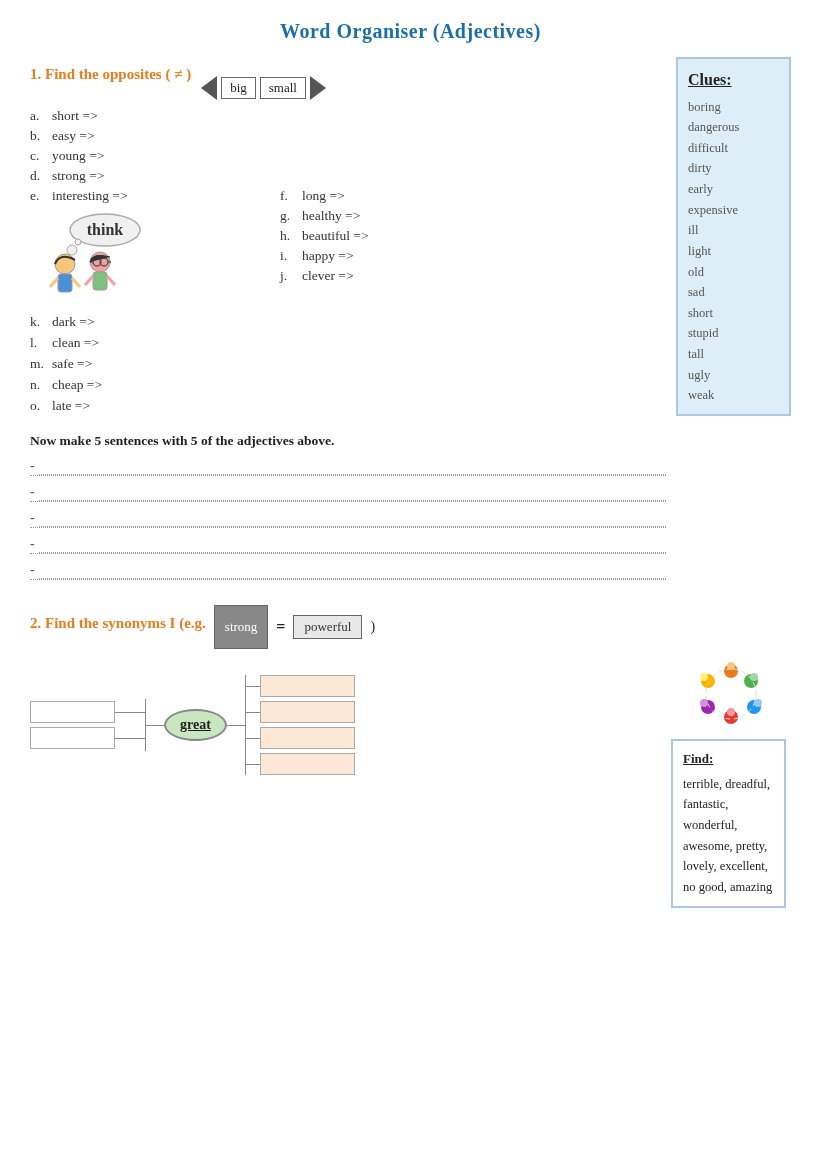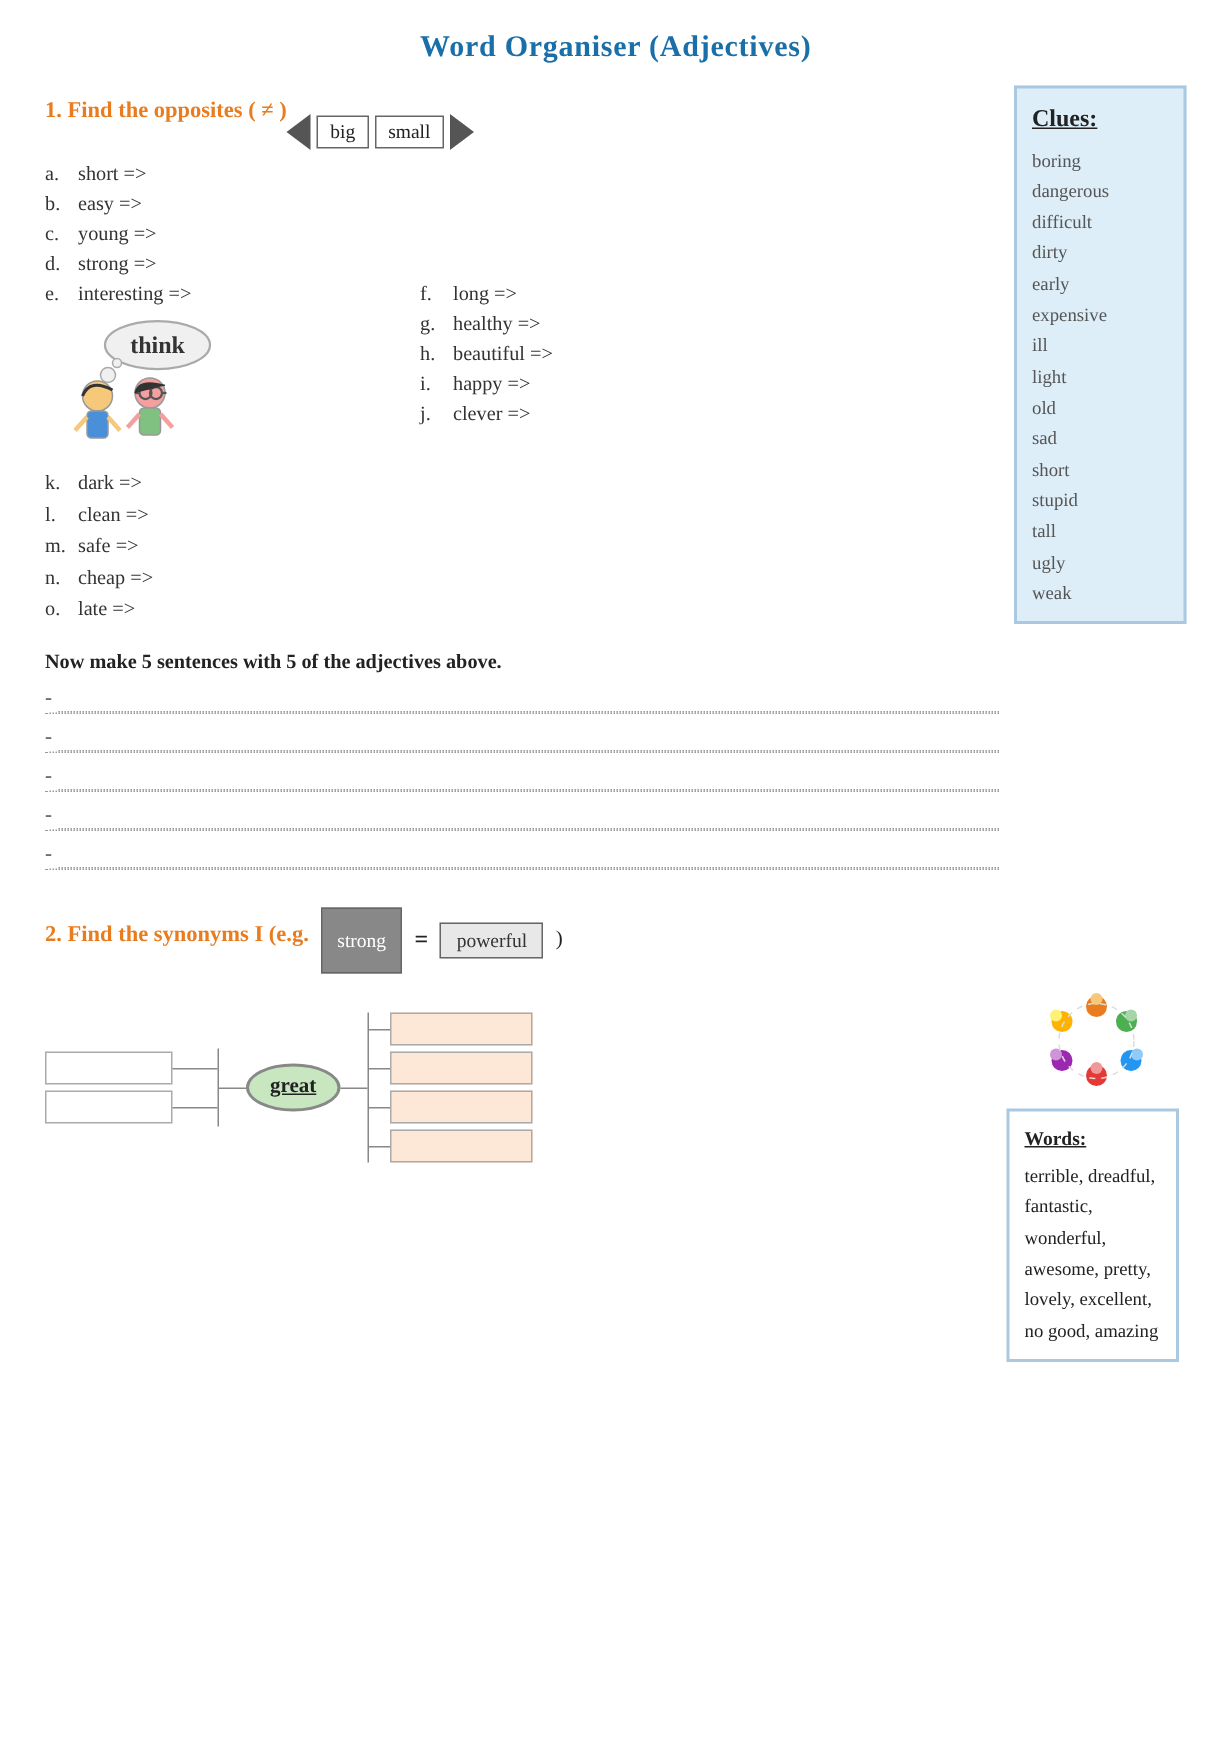"1. Find the opposites (" .opposites-header-row { gap: none -> 10px }
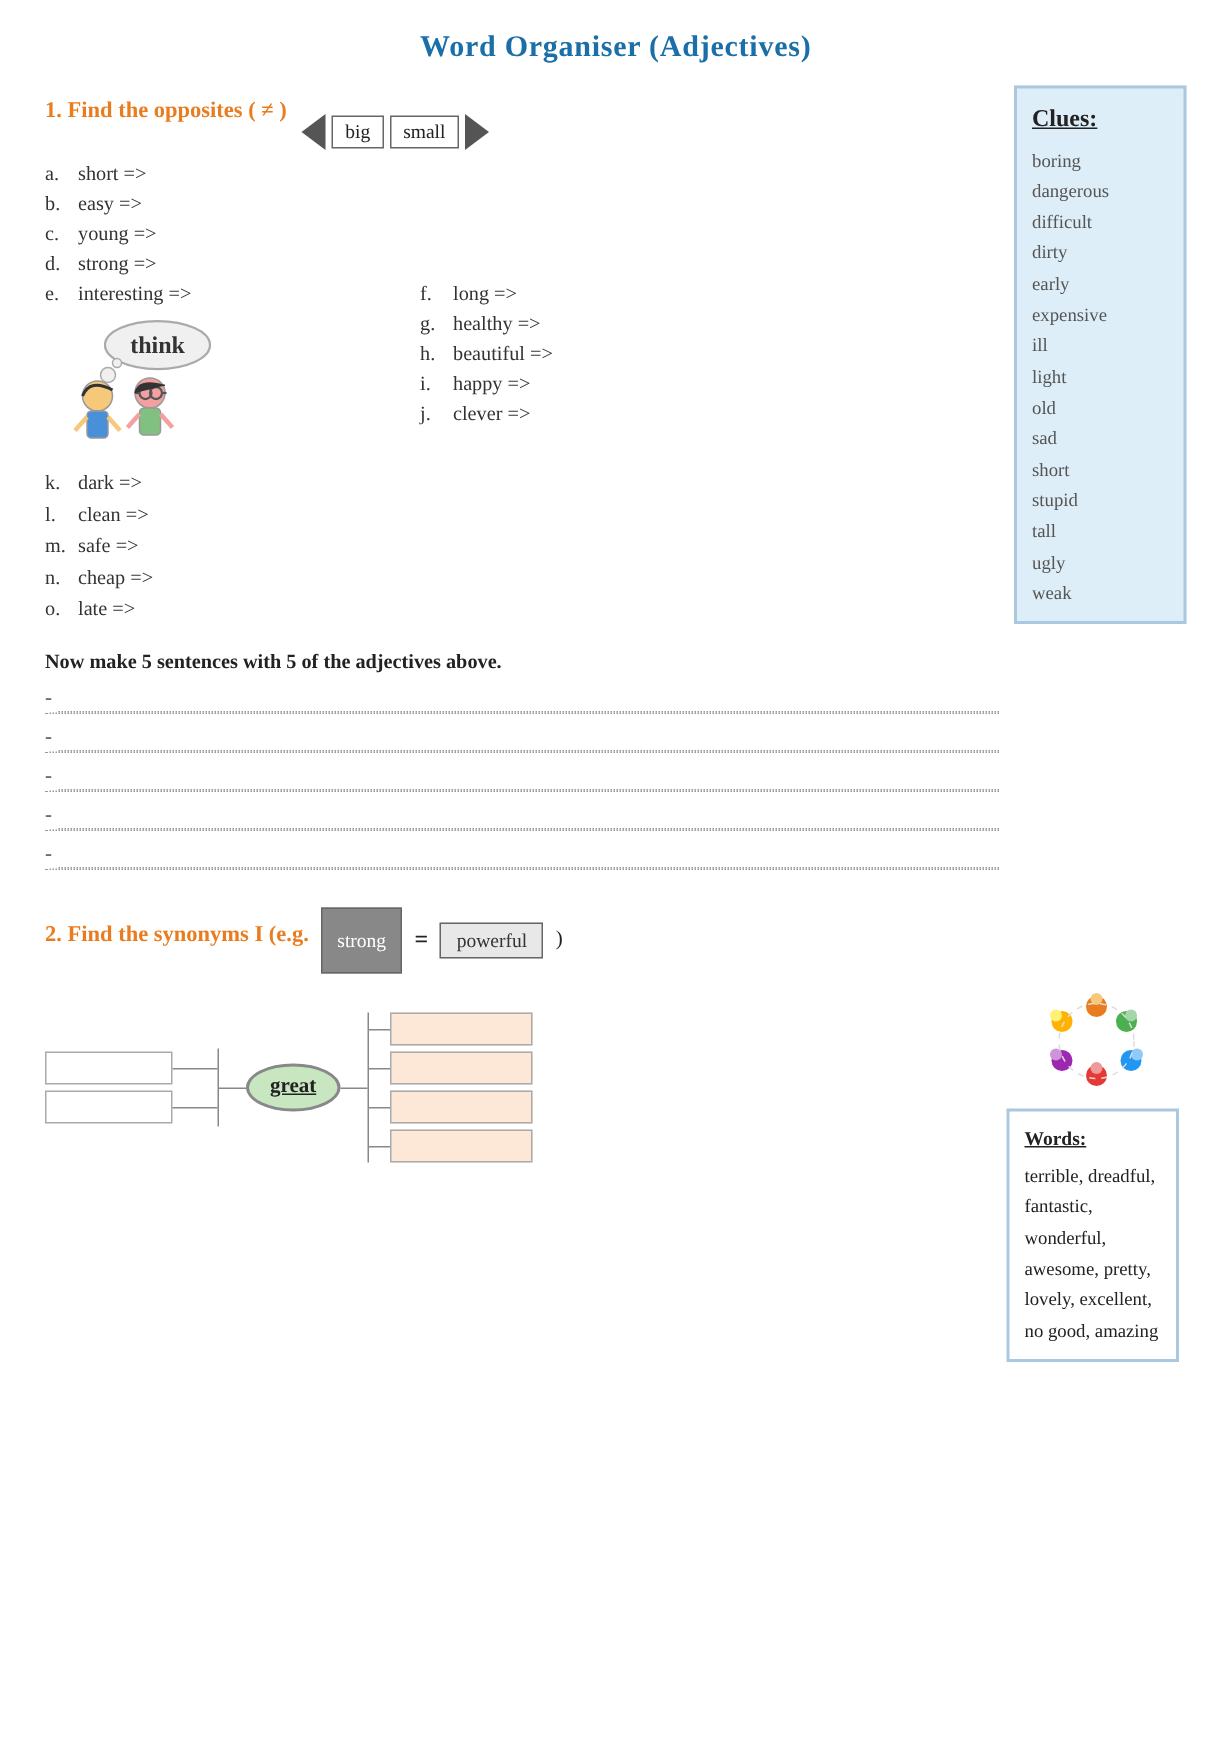"Words:" div.words-title { text: Words -> Find }
